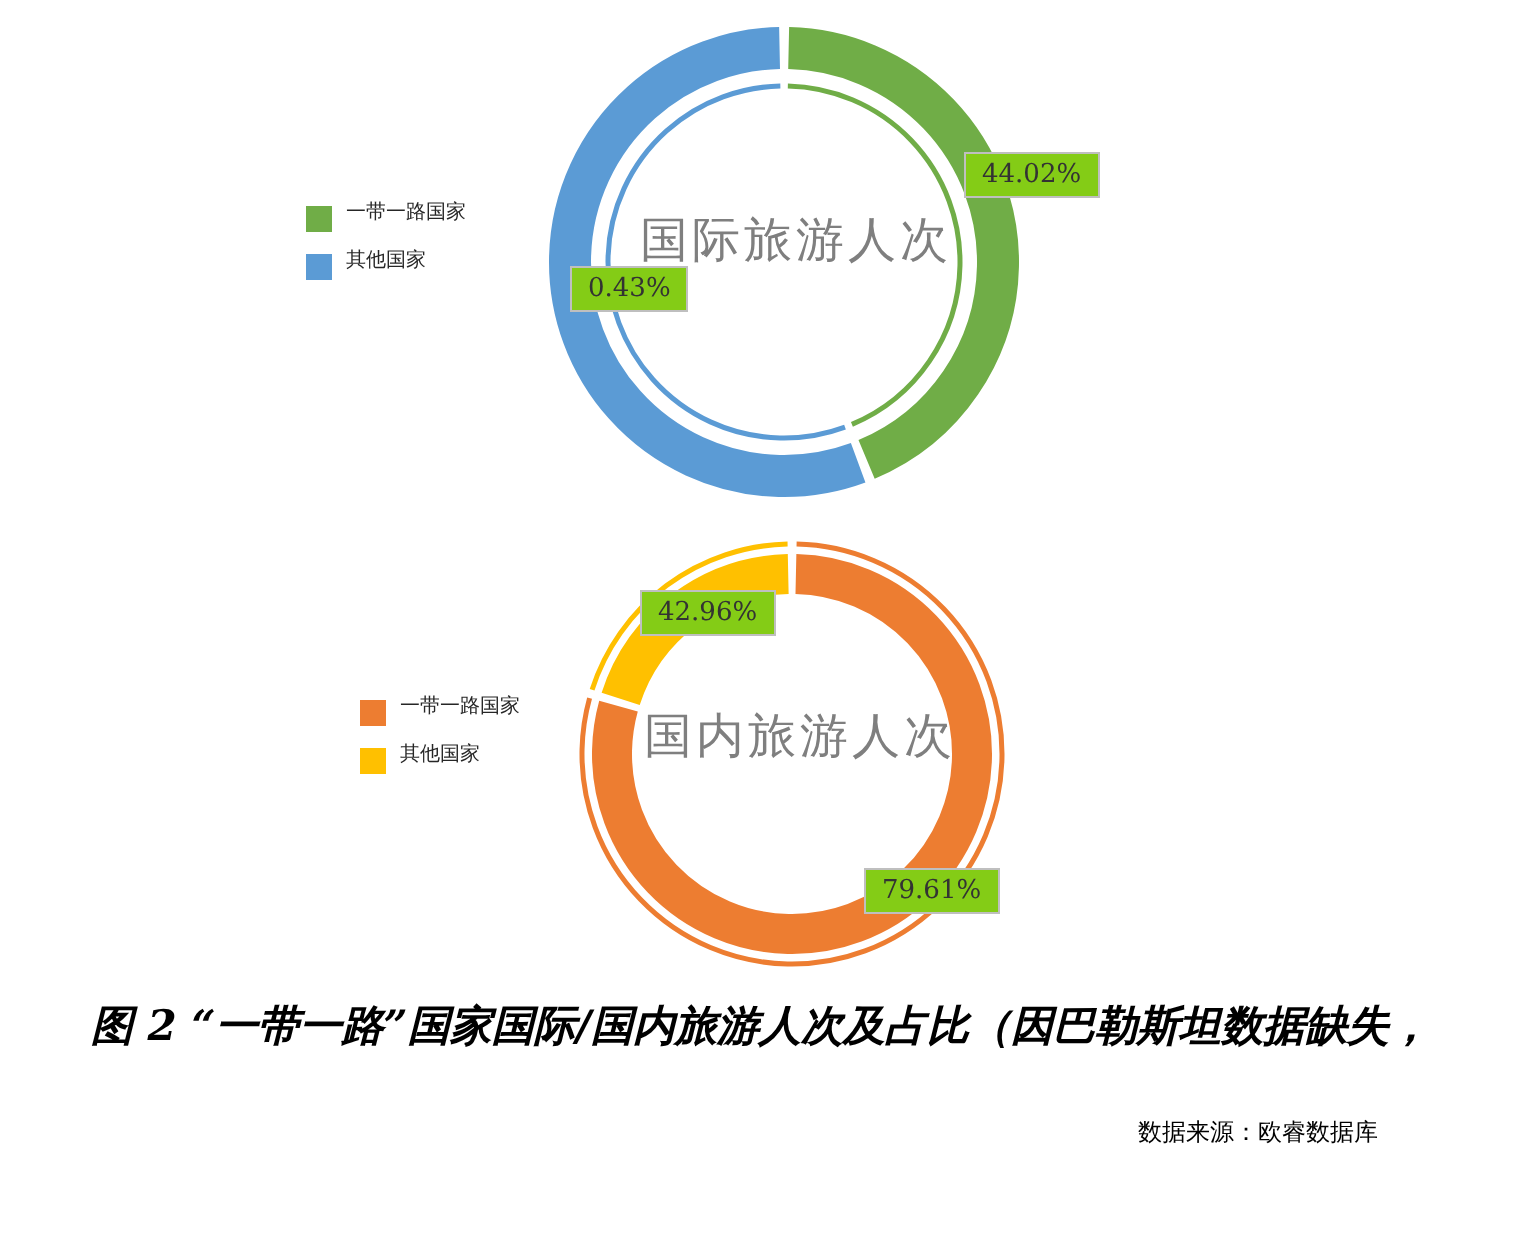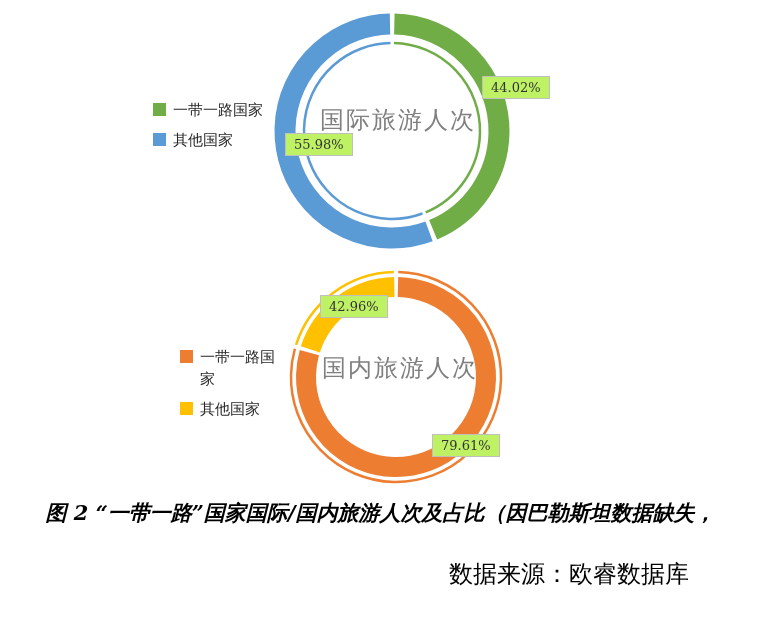"44.02%" .callout { background: #bef264 -> #84cc16 }
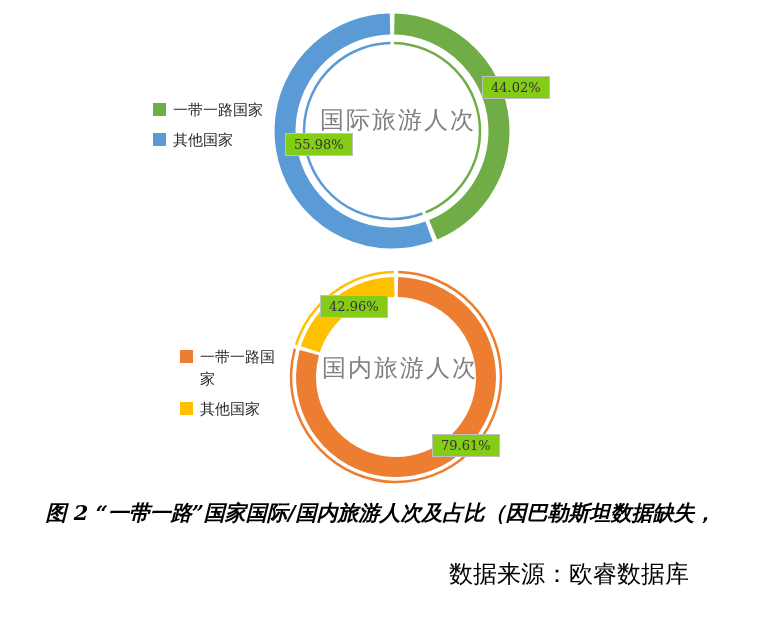"一带一路国家" .legend-label { font-size: 15px -> 10px }
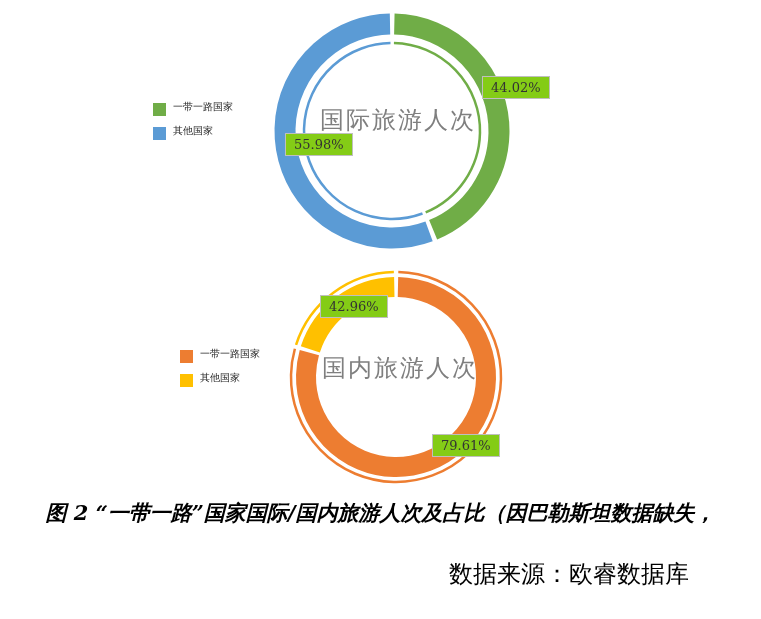"55.98%" div.callout { text: 55.98% -> 0.43% }
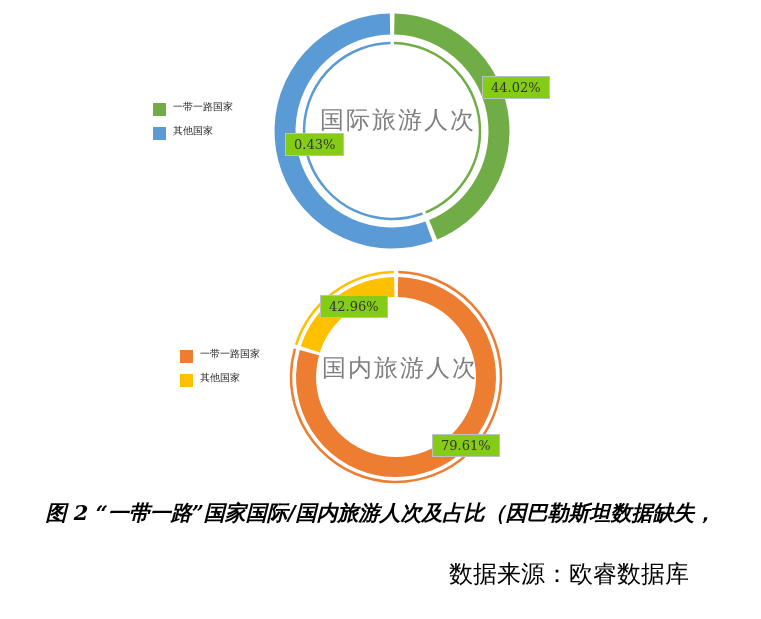"数据来源：欧睿数据库" .source-note { font-size: 24px -> 12px }
